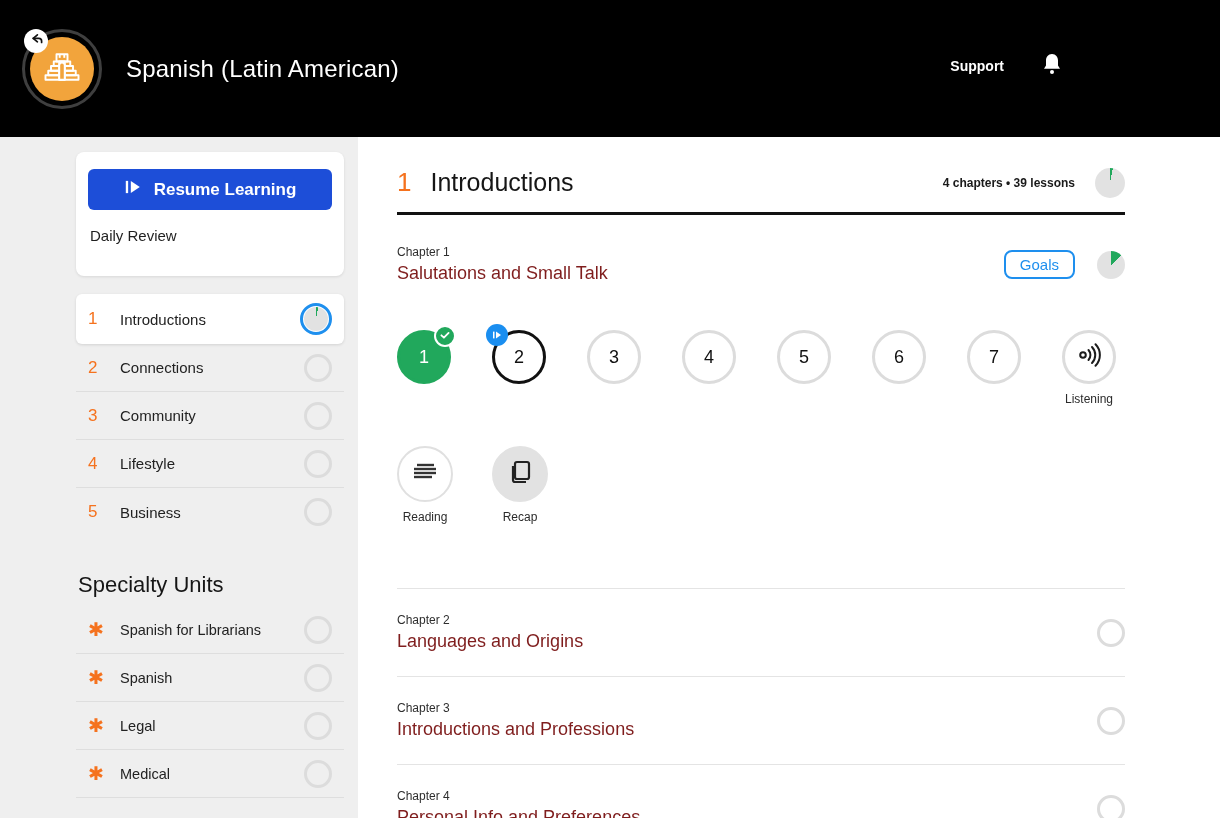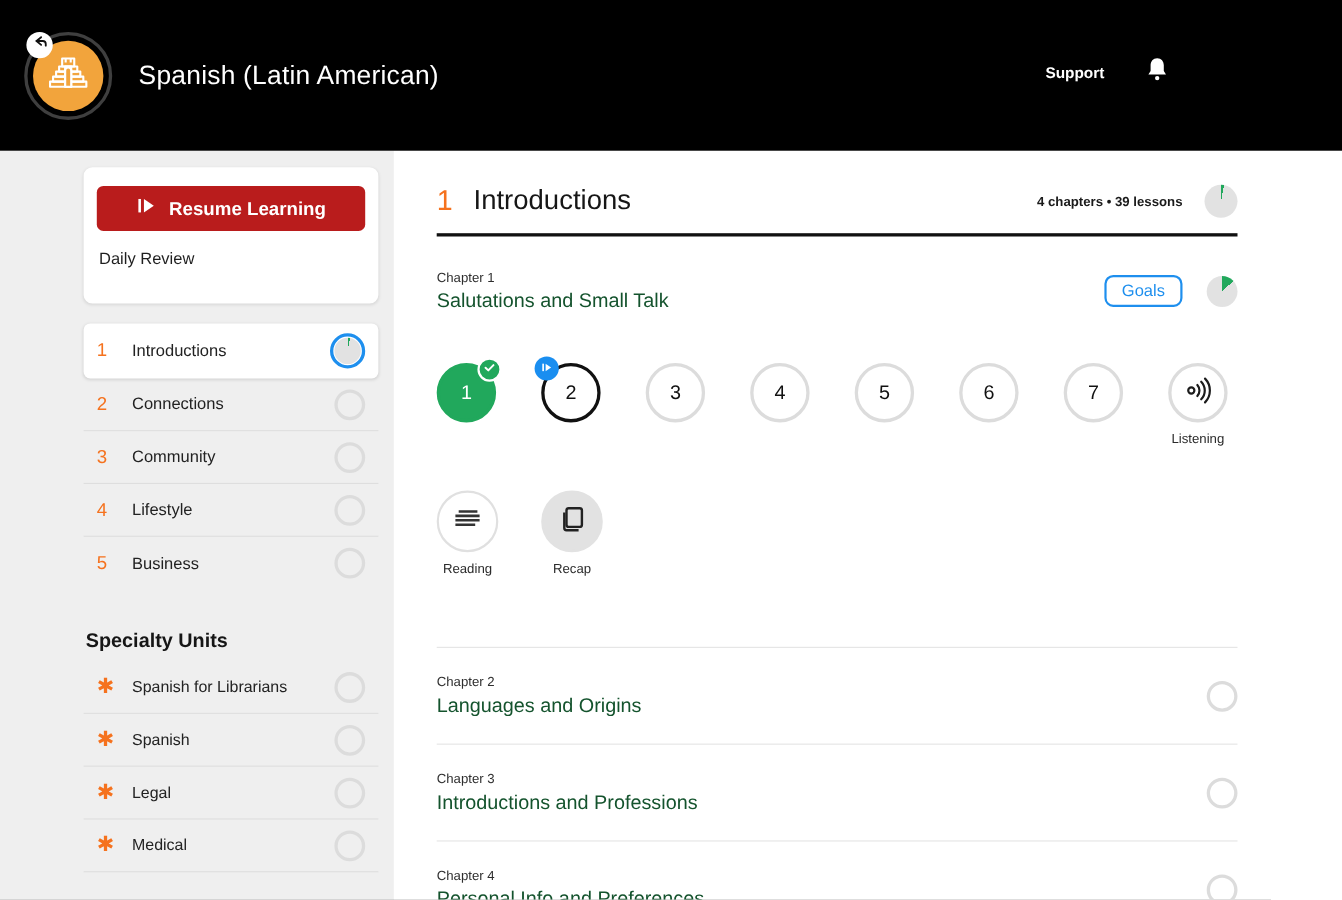"Resume Learning" .resume-btn { background: #b91c1c -> #1d4ed8 }
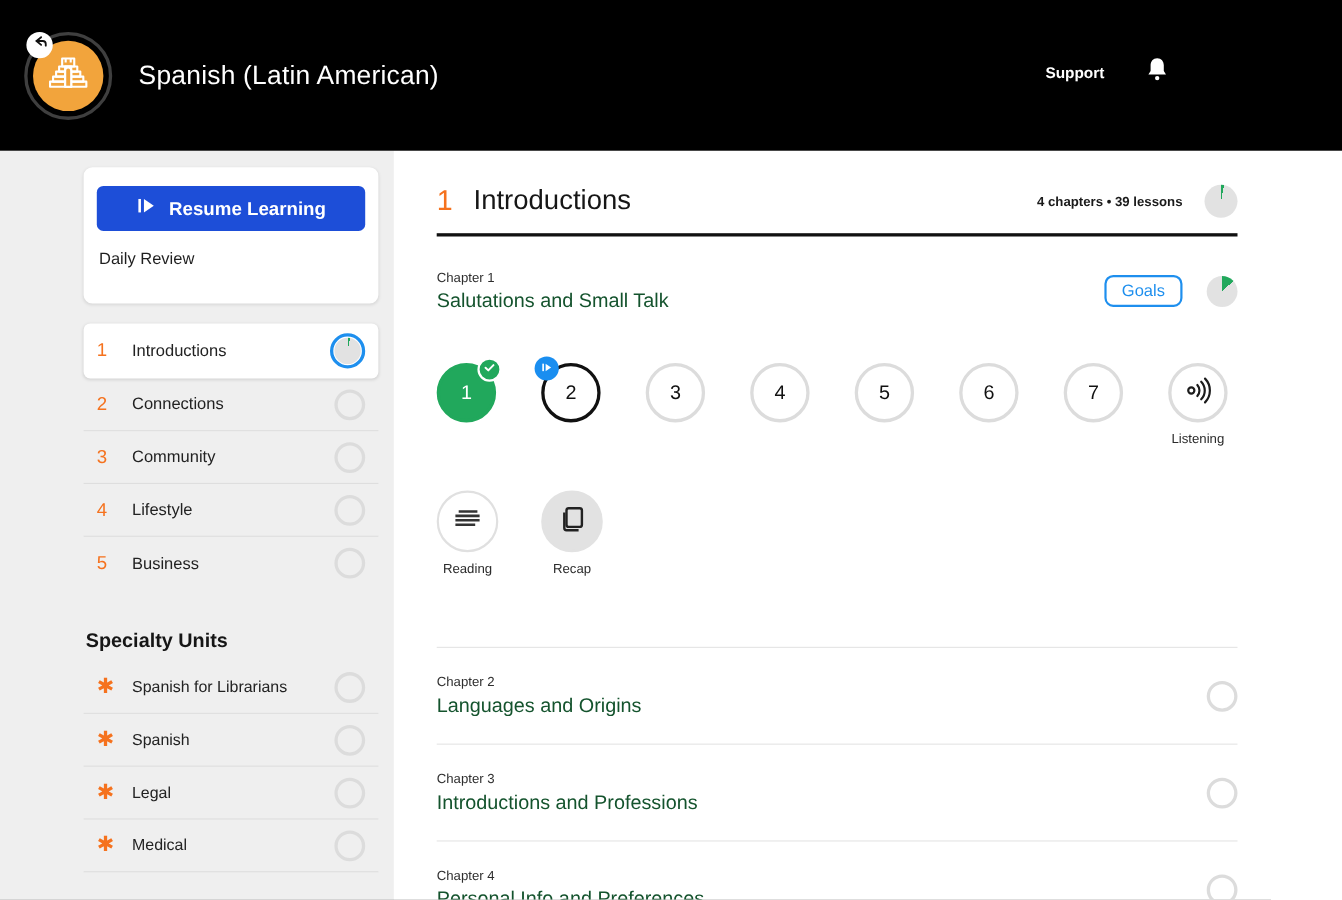"Salutations and Small Talk" .chap-title { color: #14532d -> #7f1d1d }
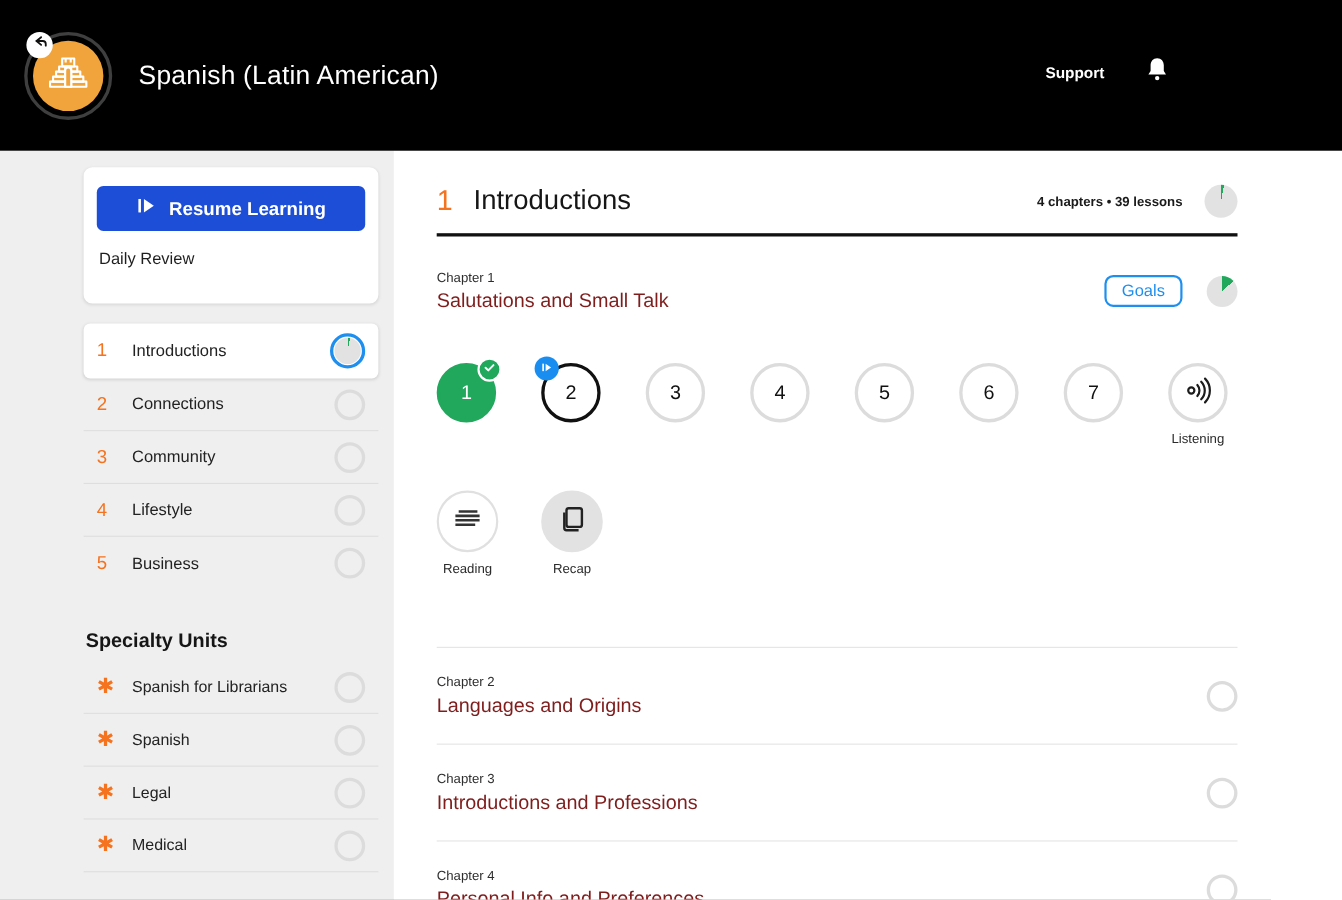"Specialty Units" .specialty-heading { font-size: 18px -> 22px; font-weight: 700 -> 400 }
